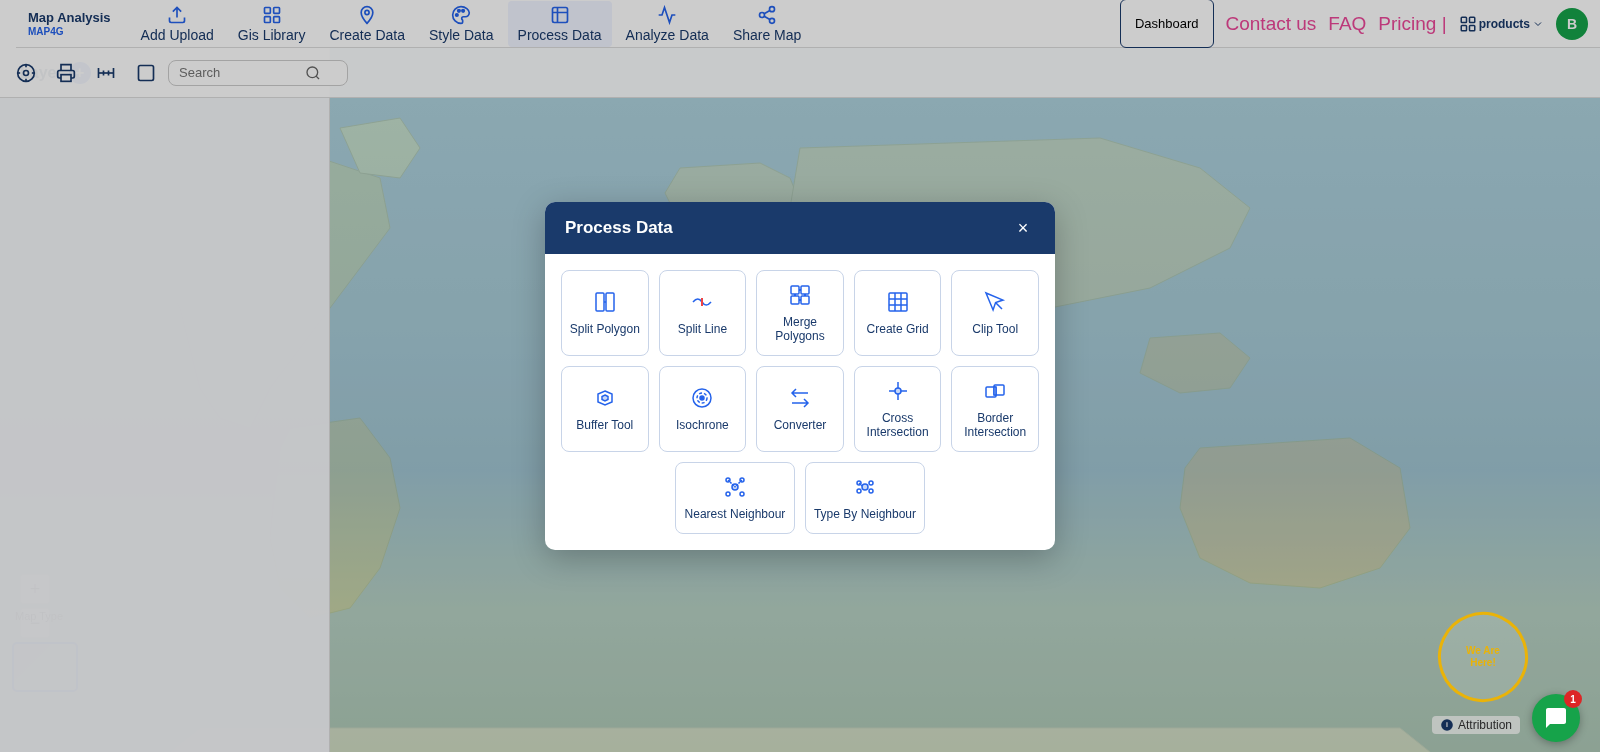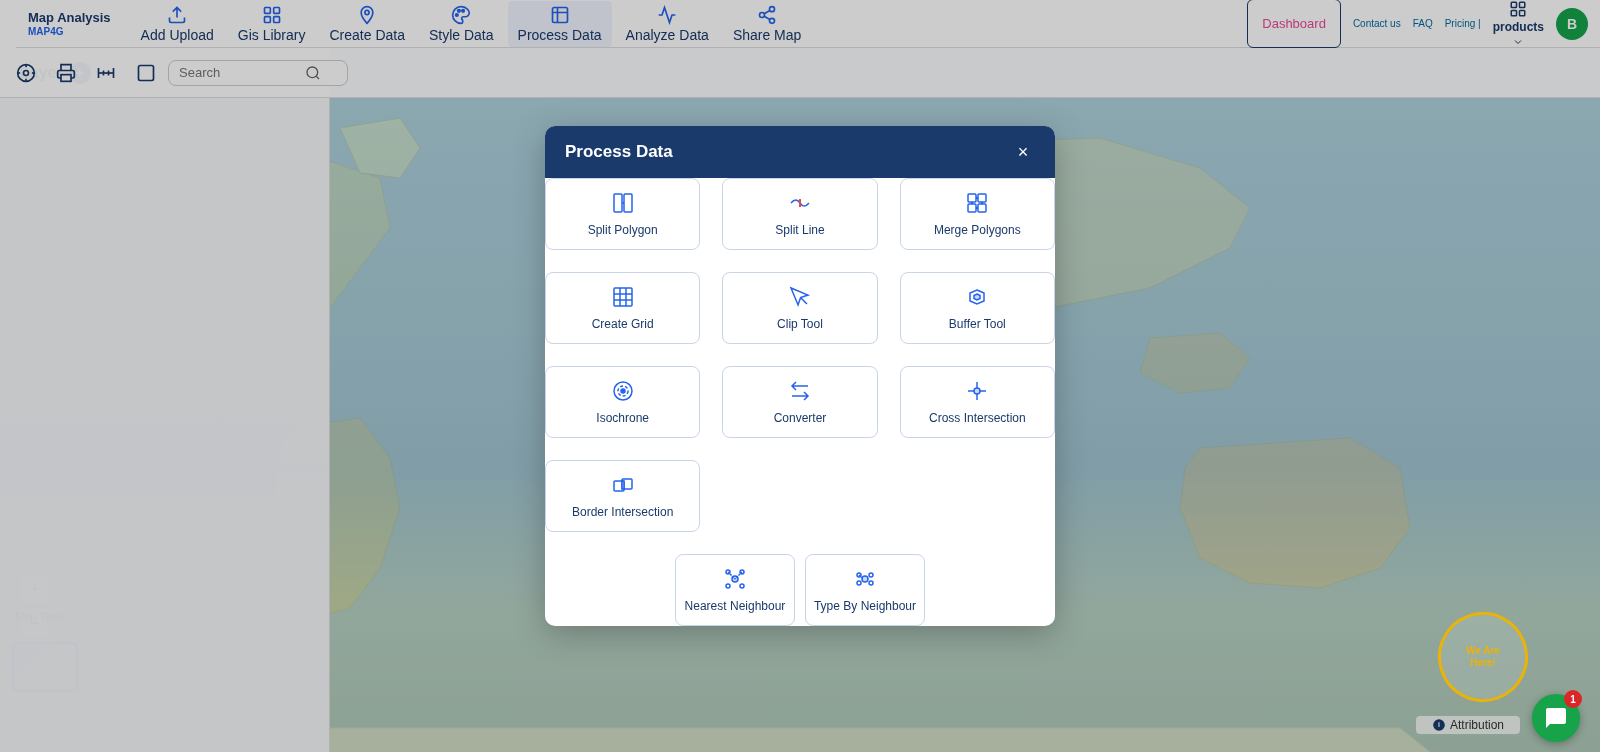"Dashboard" .nav-dashboard-btn { color: #ec4899 -> #000000 }
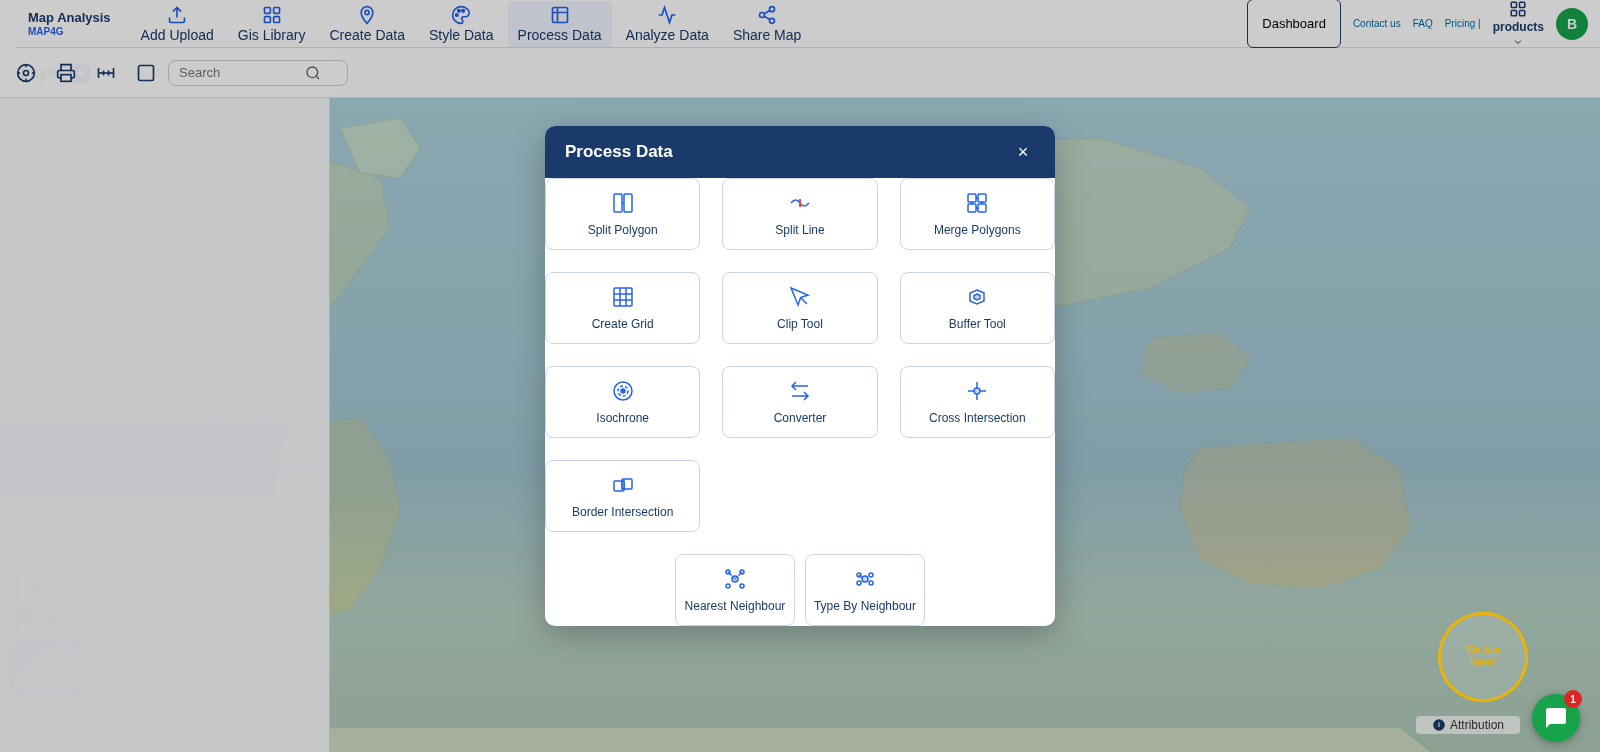"Contact us" .nav-link { color: #0369a1 -> #ec4899; font-size: 10px -> 19px }
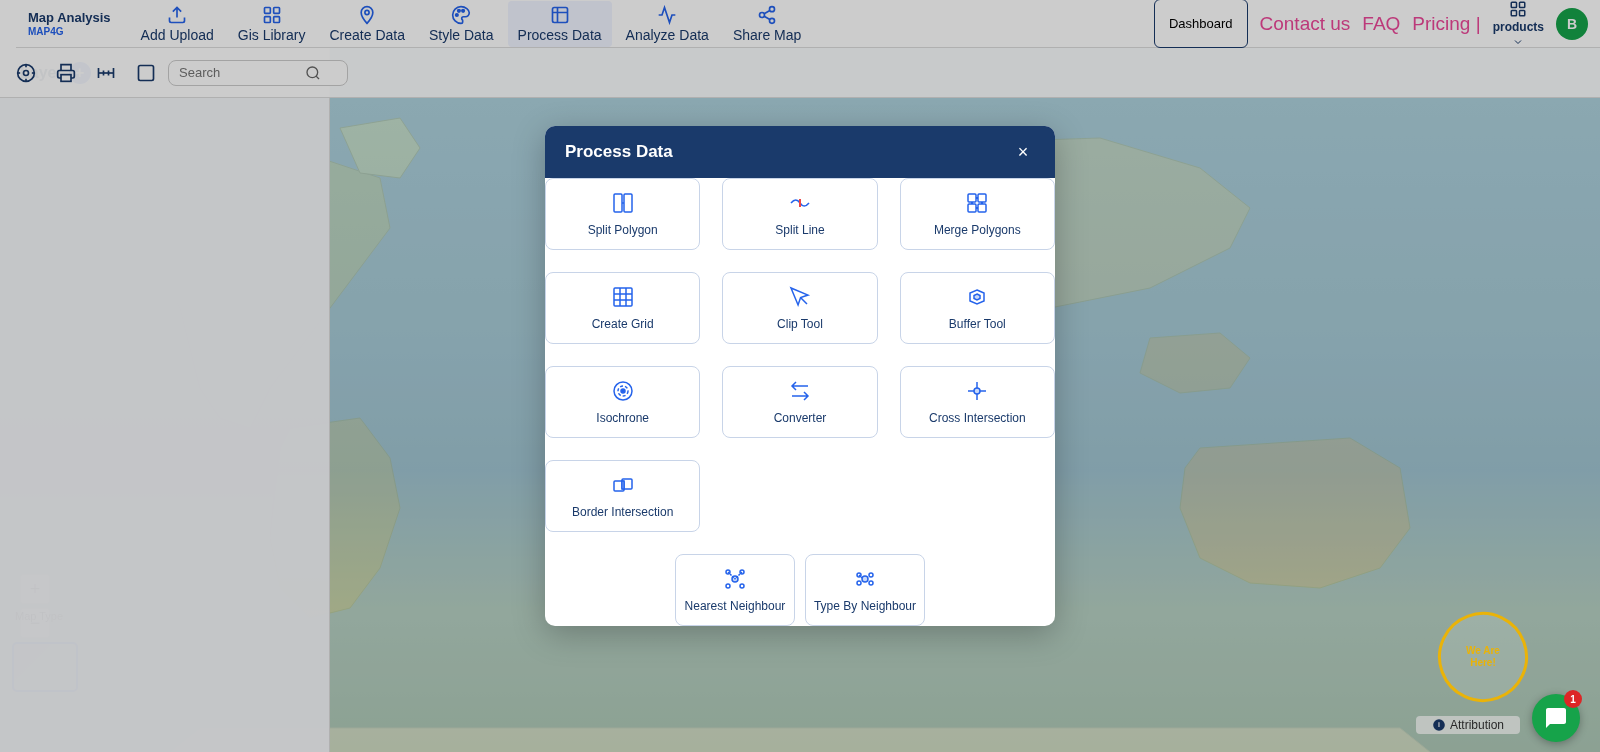"products" .nav-products { flex-direction: column -> none }
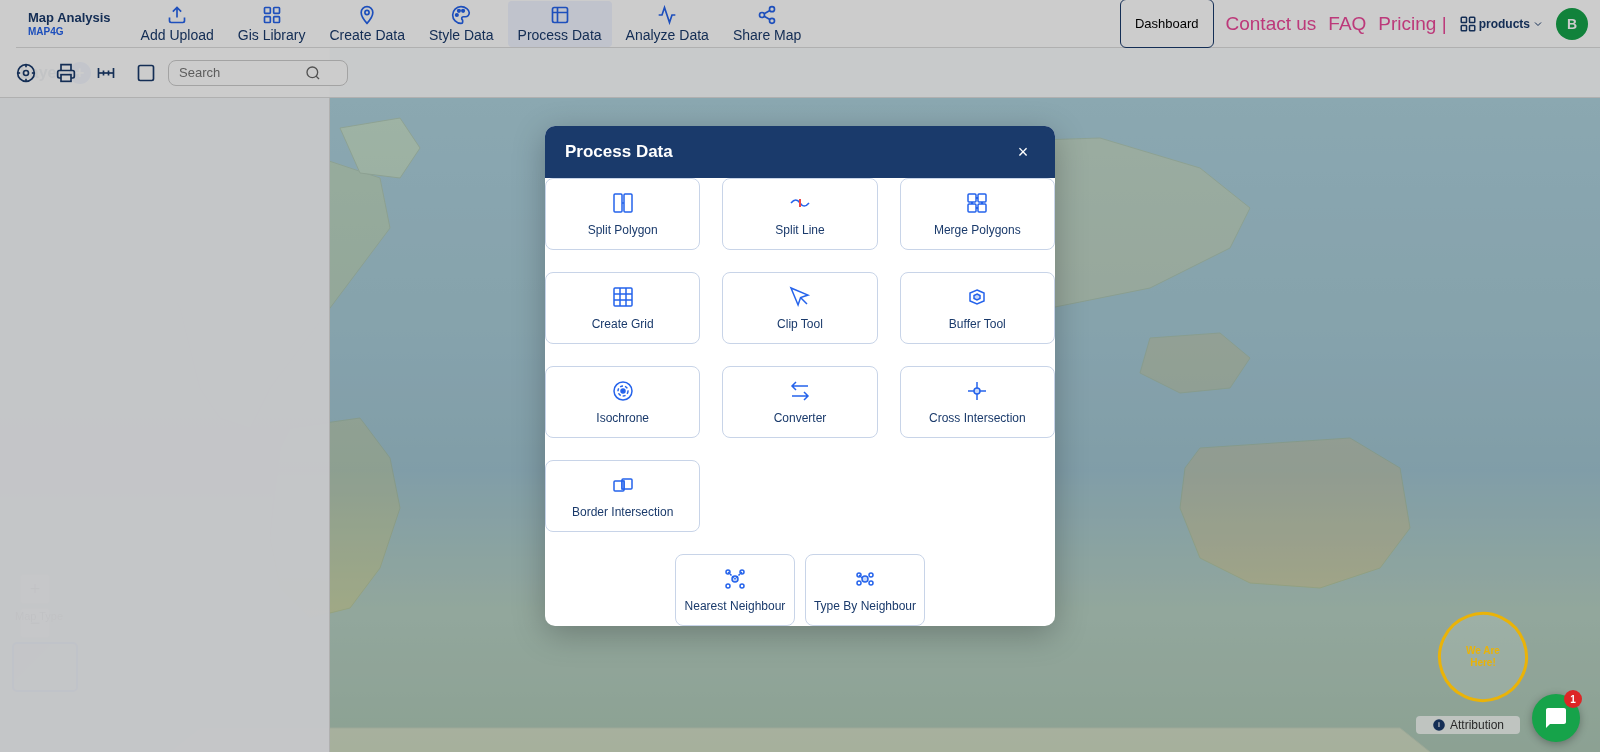"Split Polygon" .modal-body { gap: 22px -> 10px; grid-template-columns: 1fr 1fr 1fr -> 1fr 1fr 1fr 1fr 1fr; padding: none -> 16px }
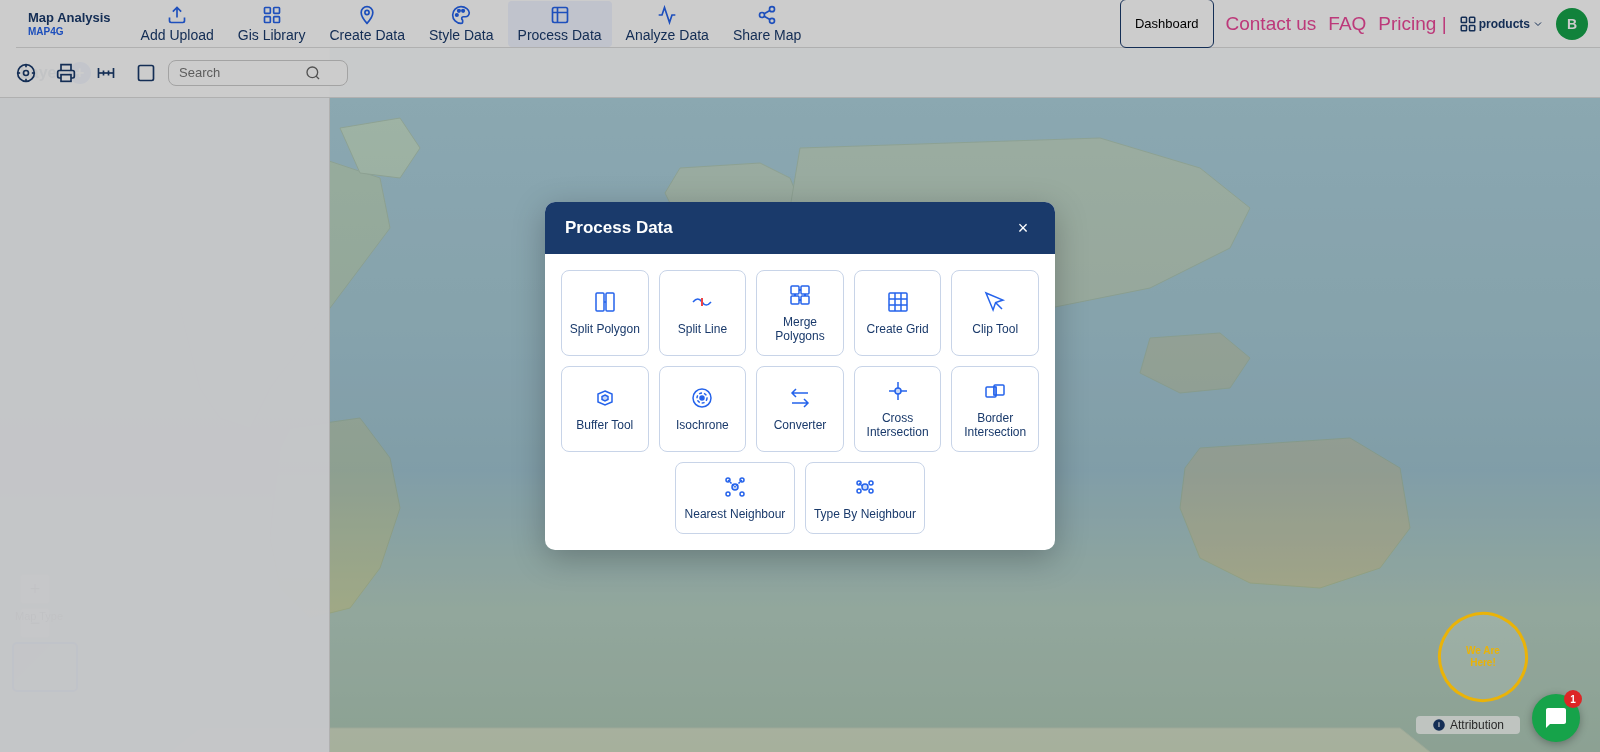"Attribution" #attribution { padding: 2px 16px -> 2px 8px }
